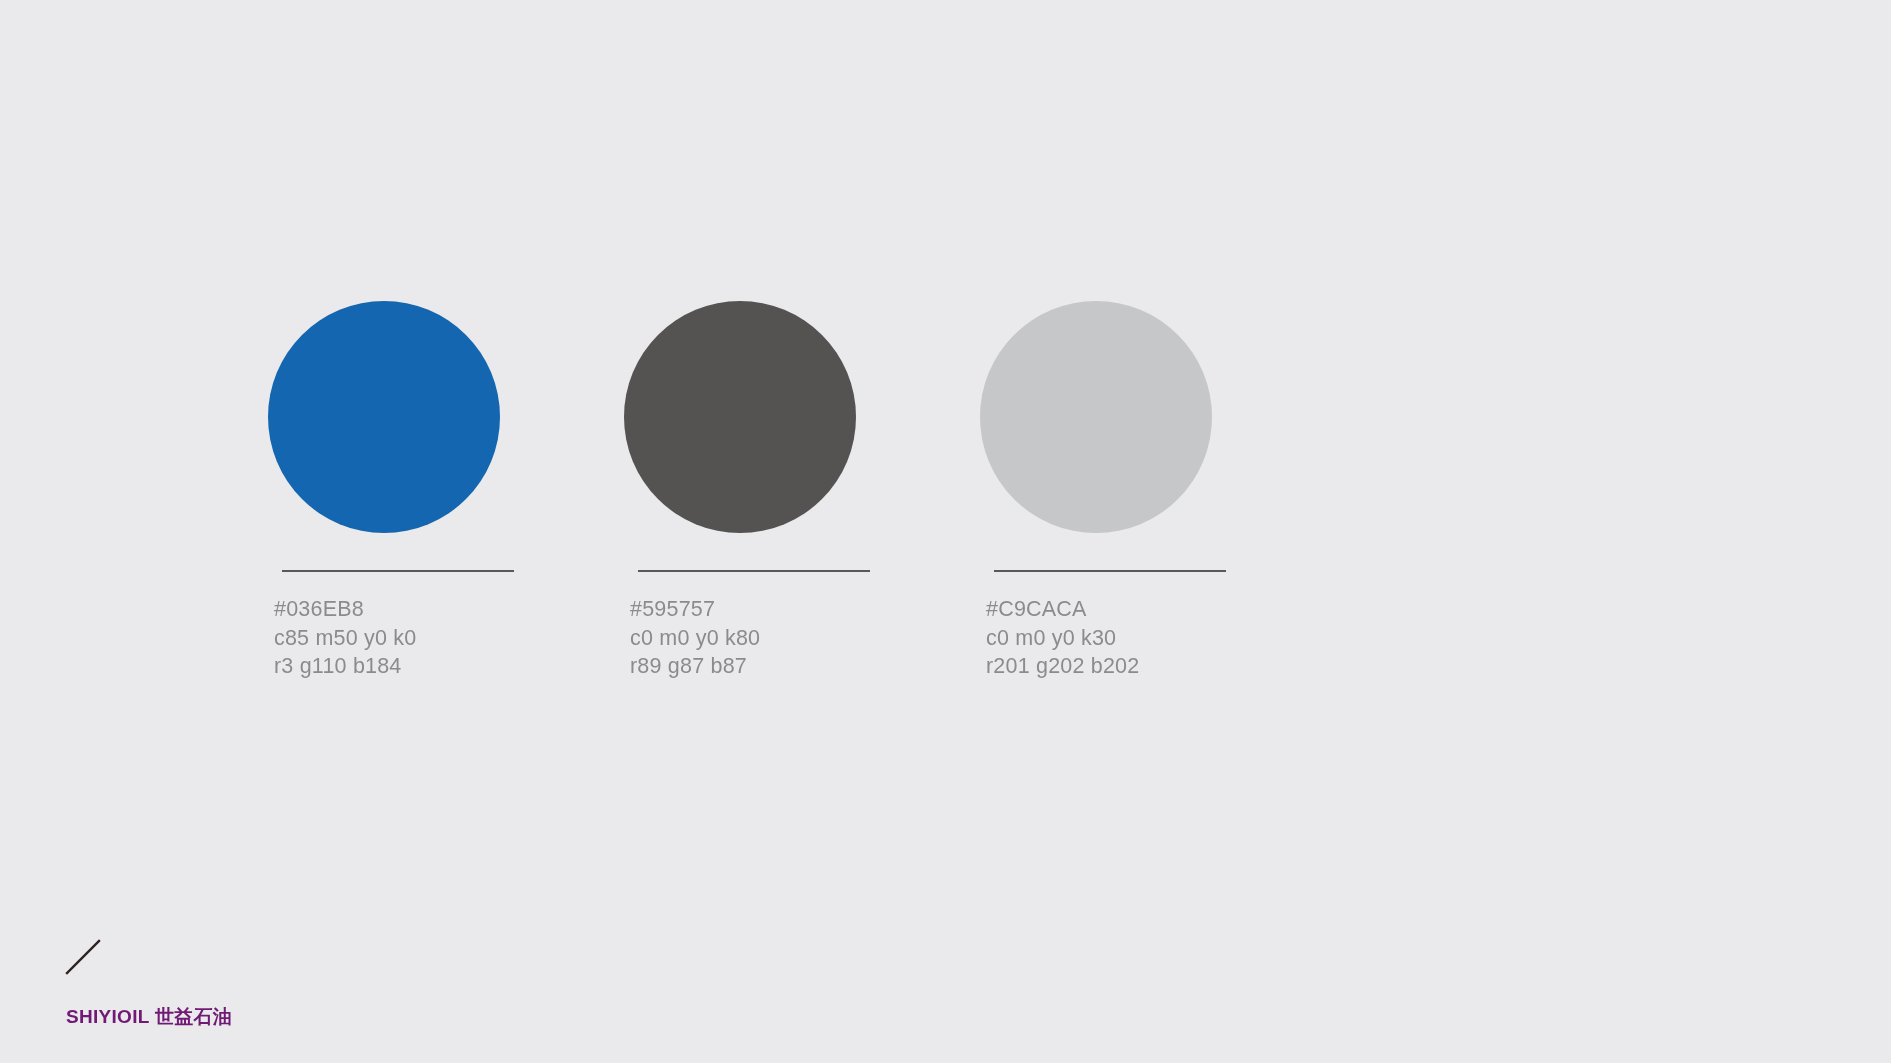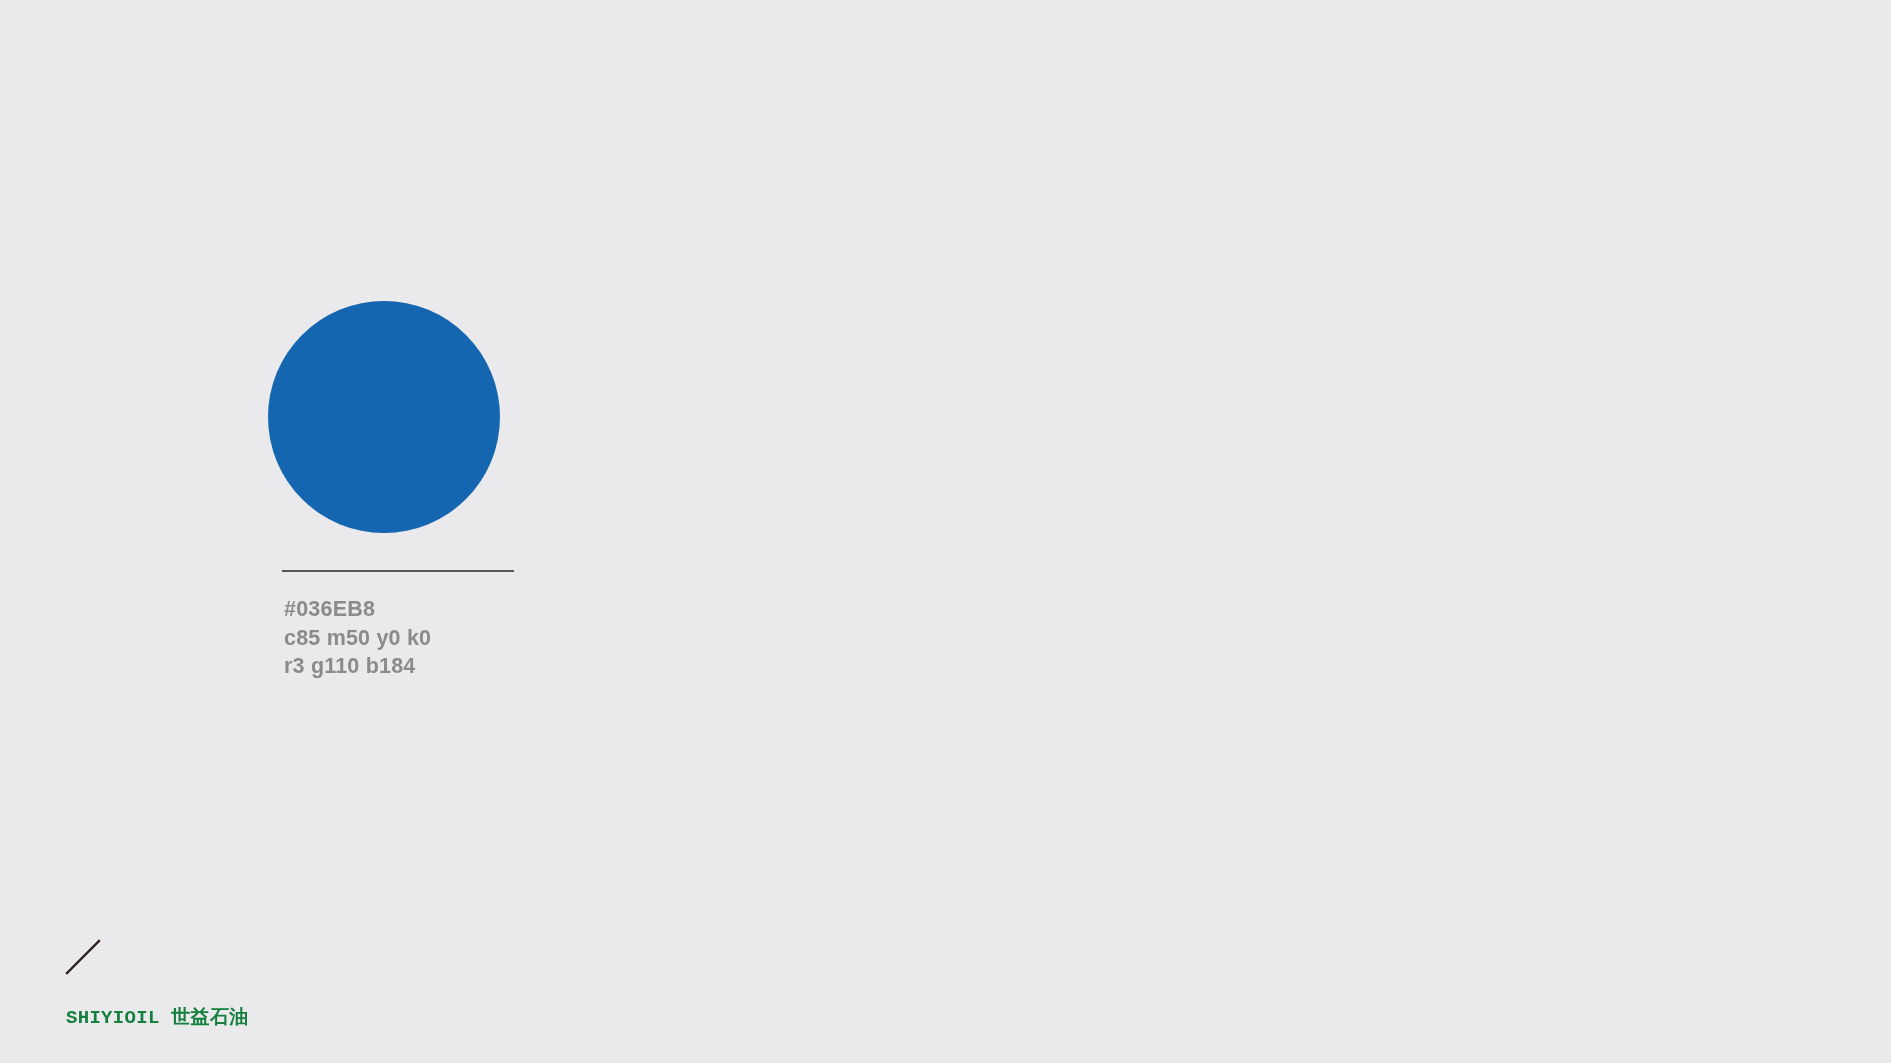"#036EB8" .swatch-info { font-weight: bold -> normal; margin-left: 16px -> 6px }
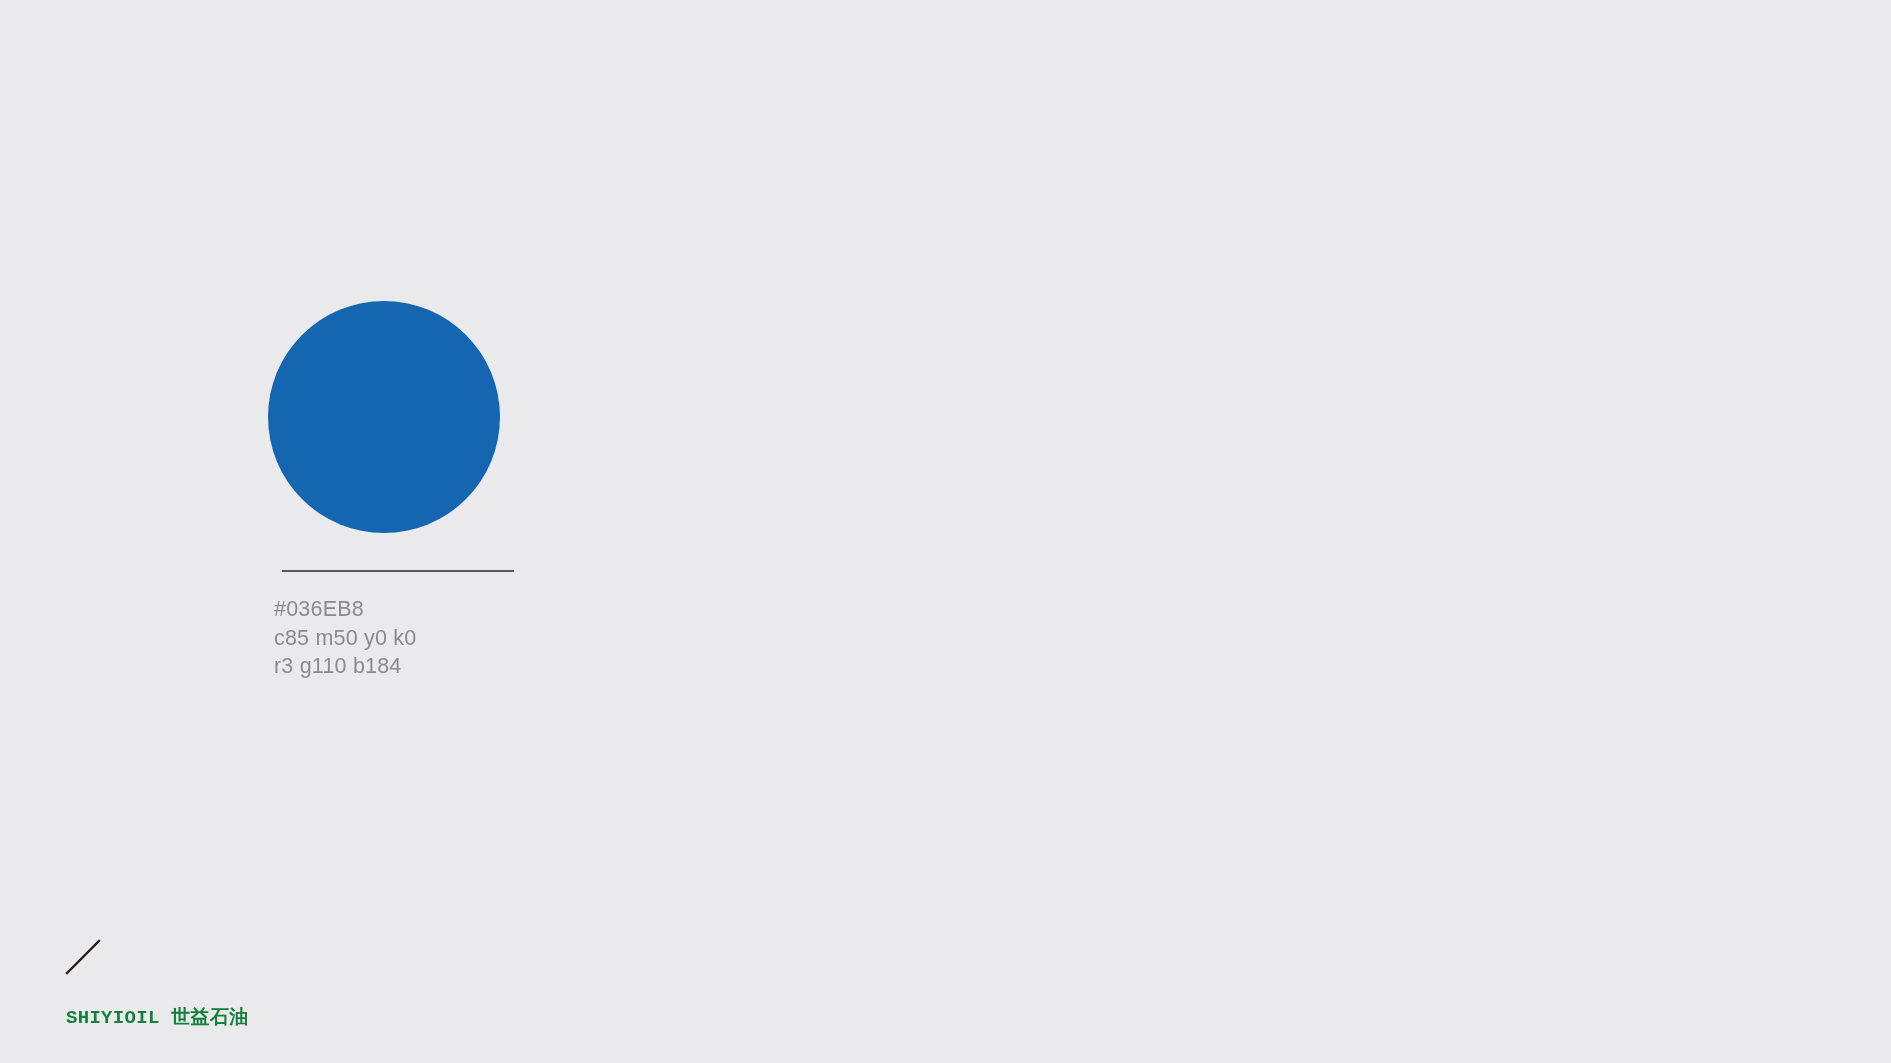"#595757" div.swatch { html: none -> <div> <div></div> <div></div> <div> <div>#595757</div> <div>c0 m0 y0 k80</div> <div>r89 g87 b87</div> </div> </div> }
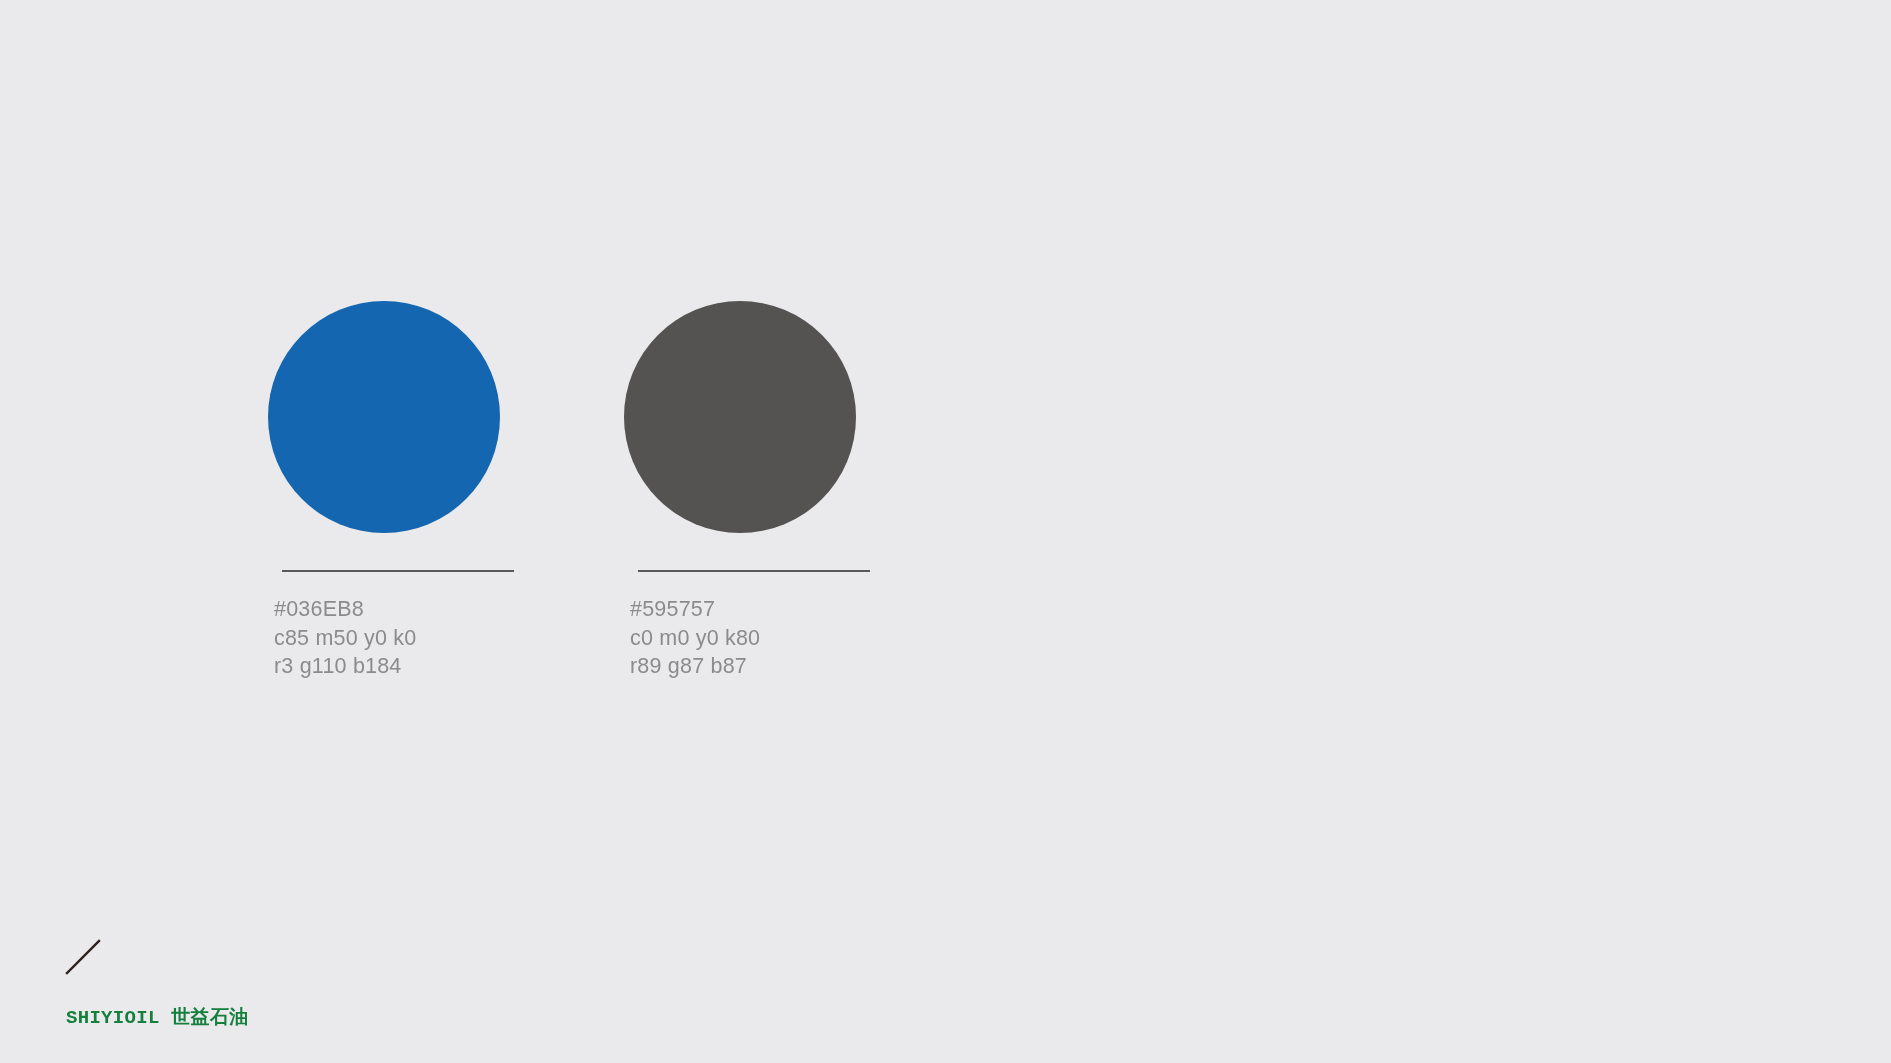"#C9CACA" div.swatch { html: none -> <div> <div></div> <div></div> <div> <div>#C9CACA</div> <div>c0 m0 y0 k30</div> <div>r201 g202 b202</div> </div> </div> }
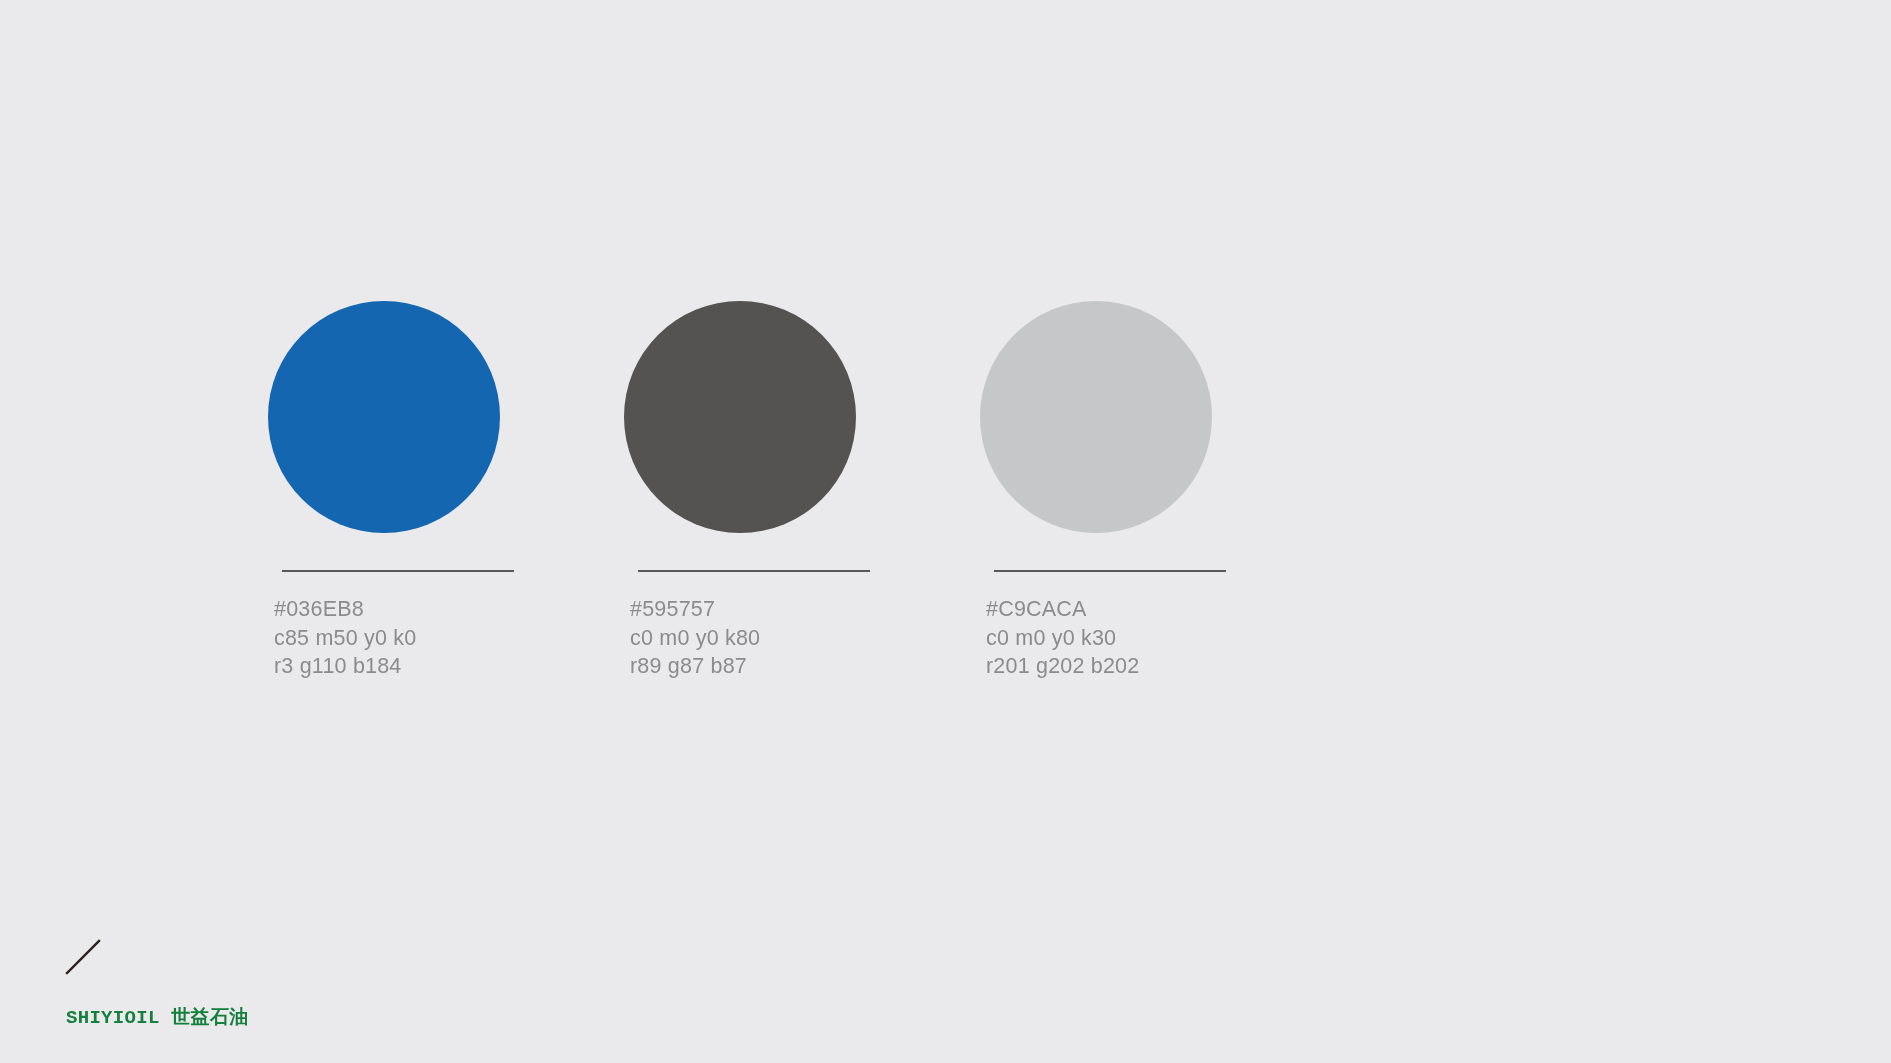"SHIYIOIL 世益石油" div { color: #15803d -> #701a75; font-family: Liberation Mono, monospace -> none }
